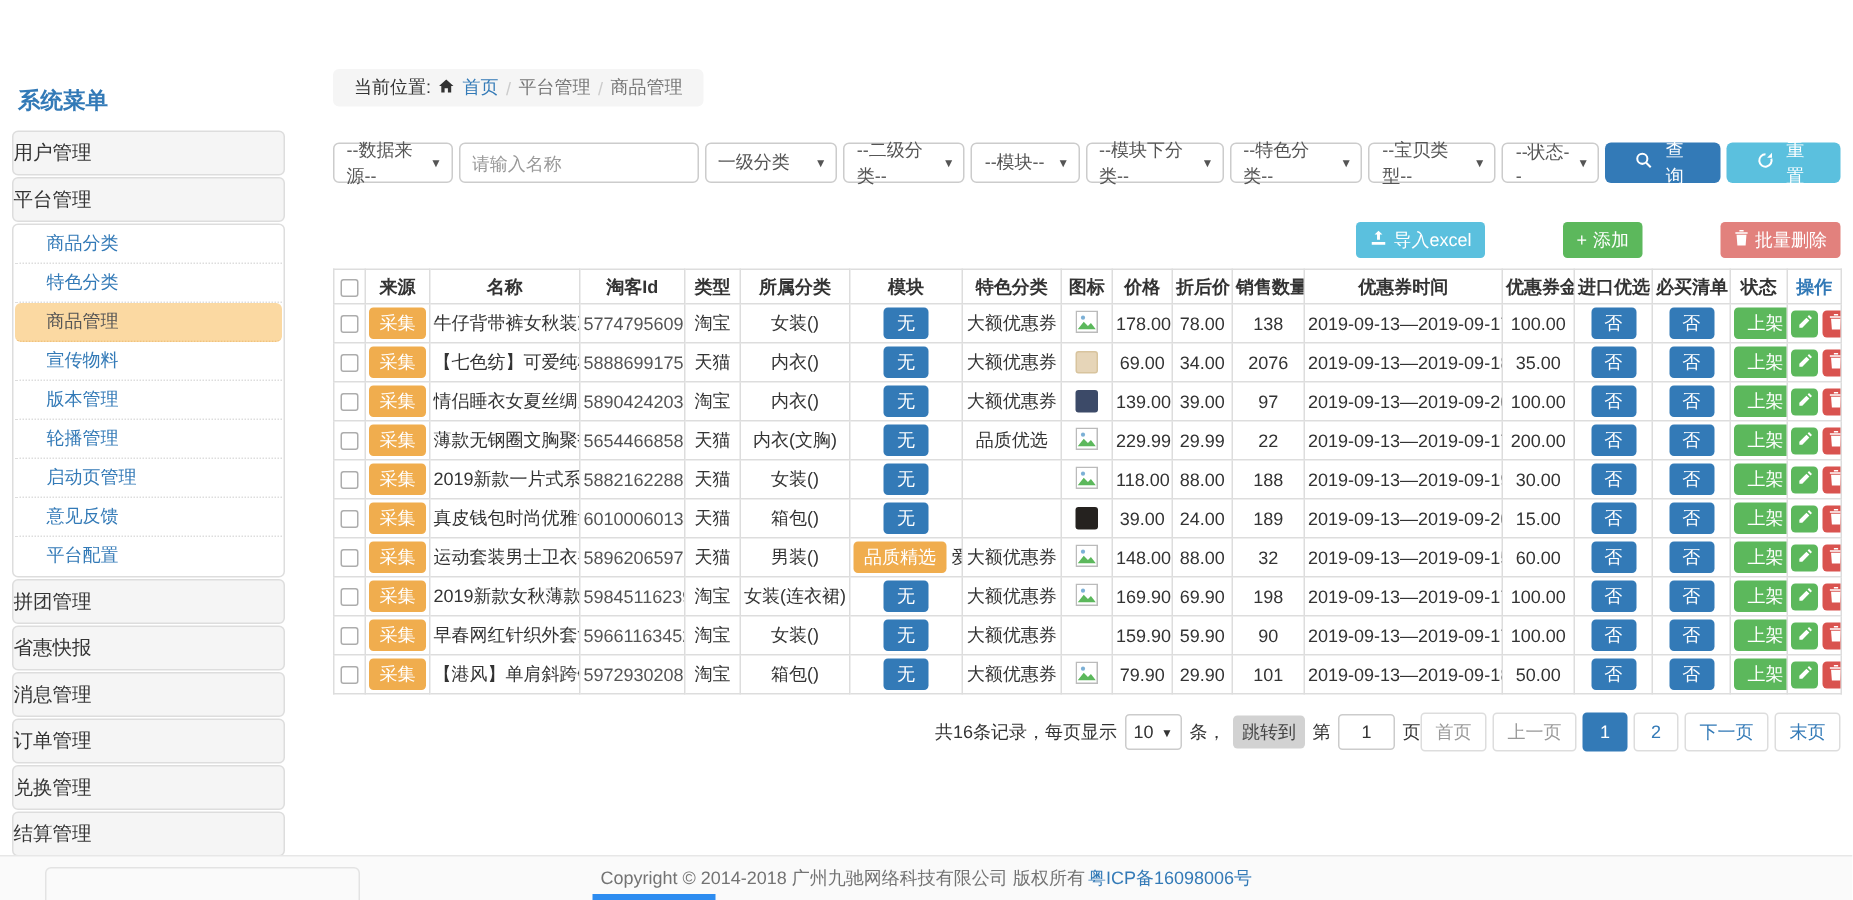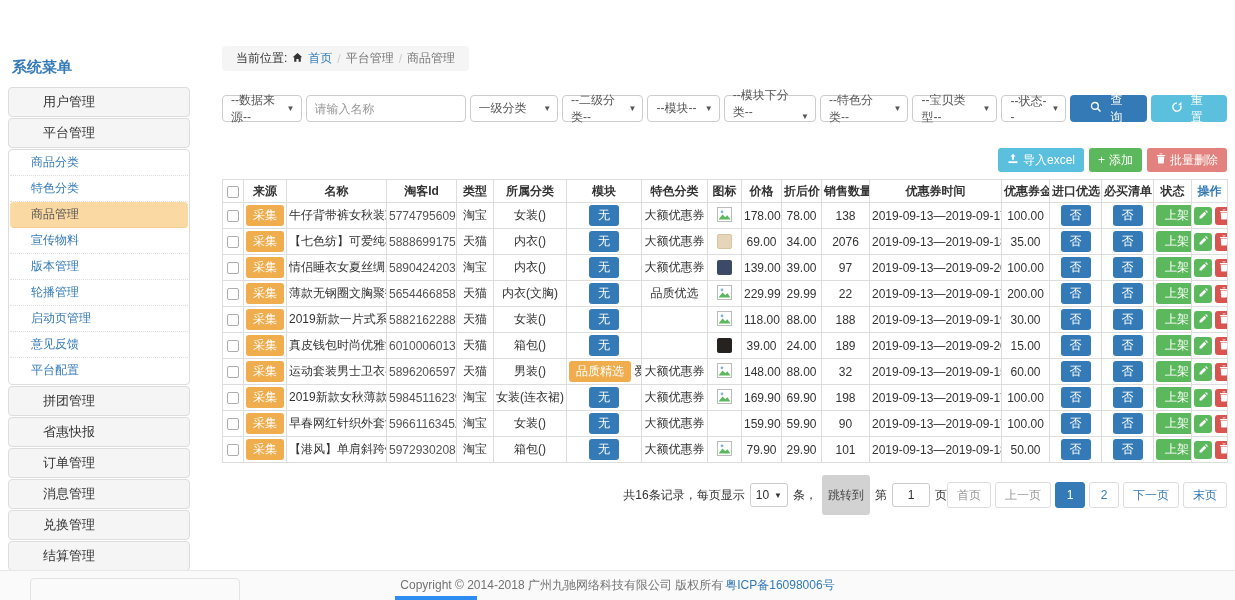"用户管理" .side-group { padding-left: 34px -> 0 }
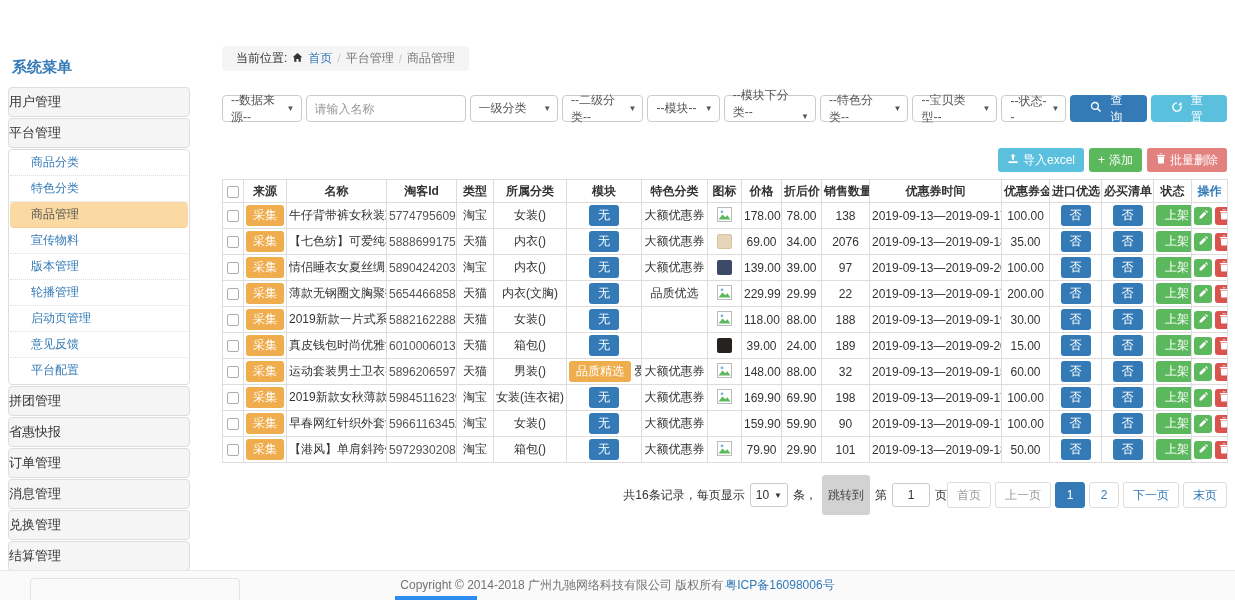"--模块下分类--" div.f-select { align-items: flex-end -> none }
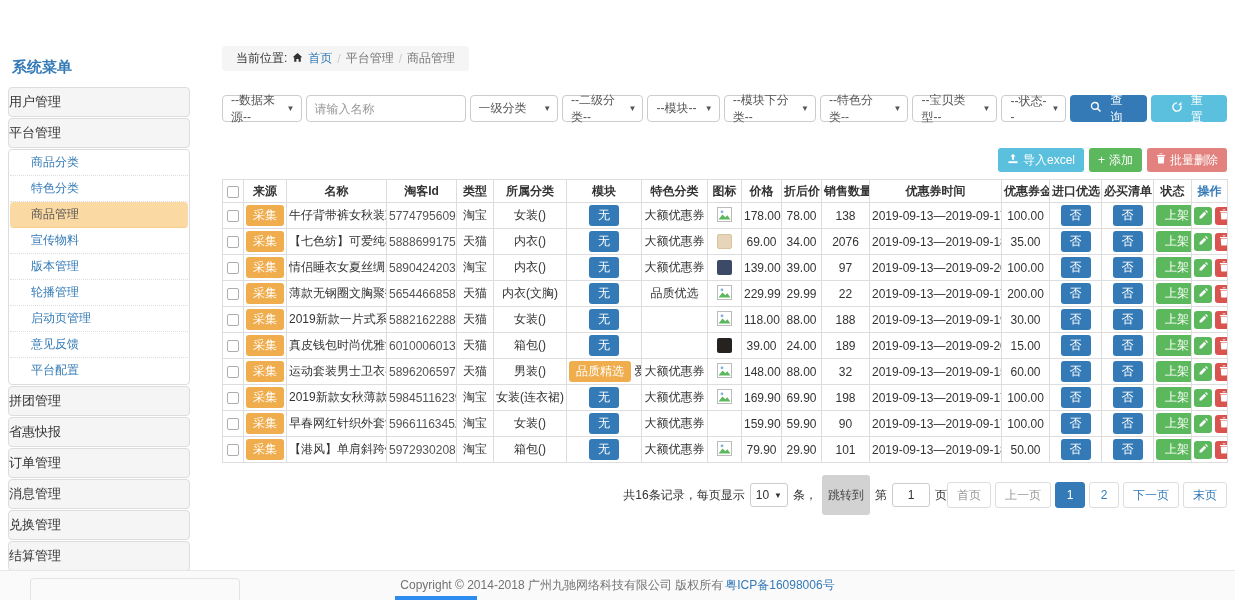"导入excel" .btn-sm { margin-left: none -> 47px }
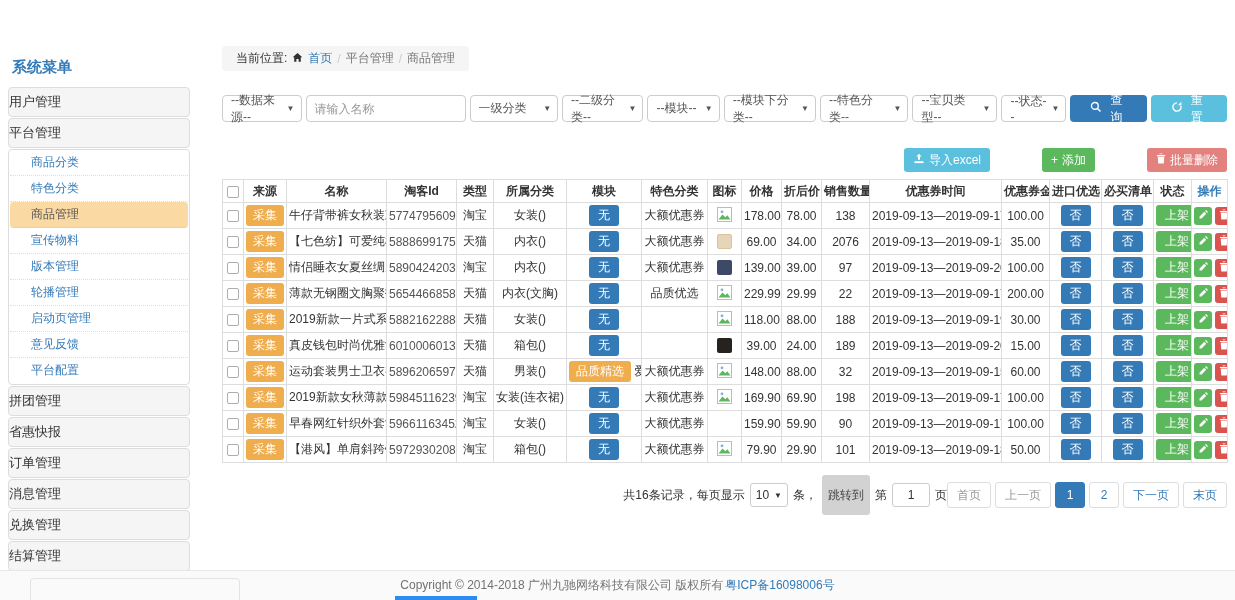"订单管理" div.side-group { order: before "消息管理" -> after "消息管理" }
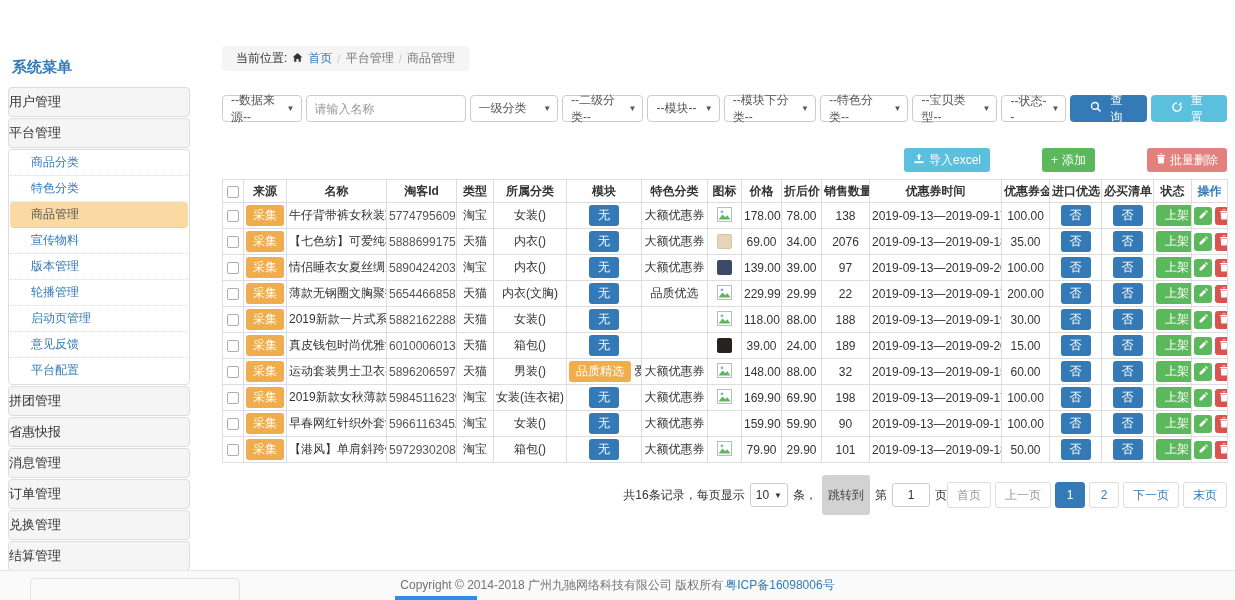"跳转到" .jump-btn { height: 40px -> 22px }
